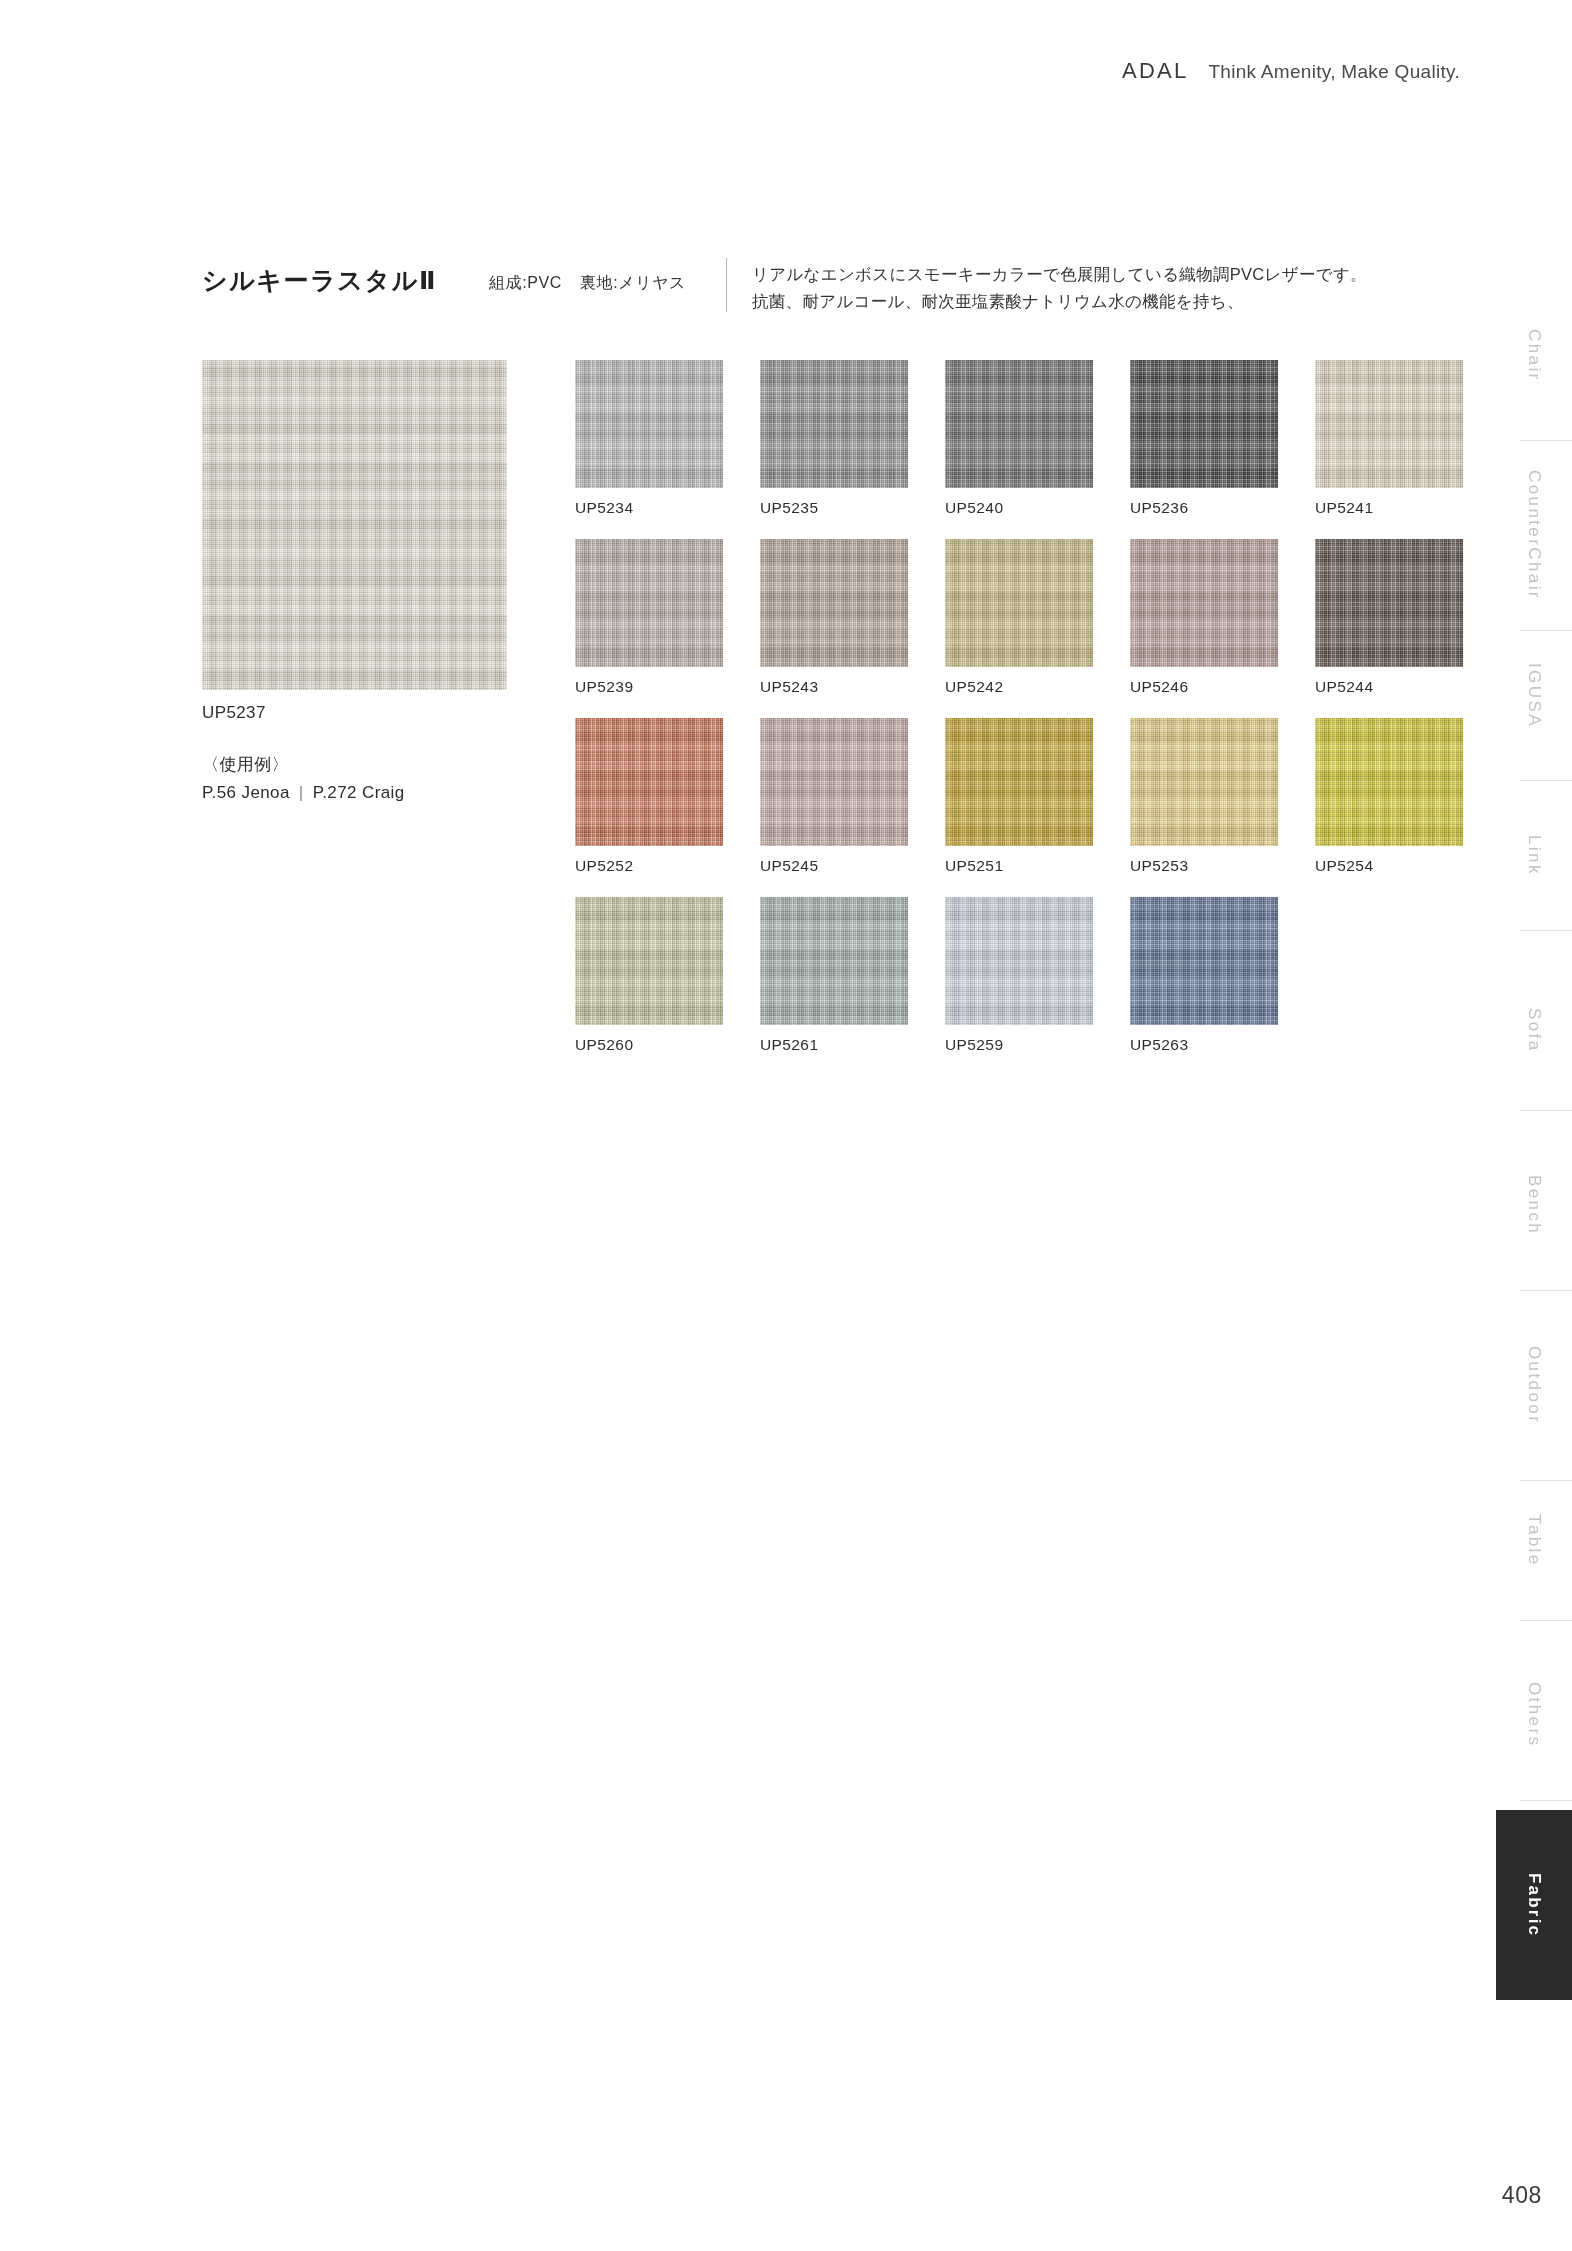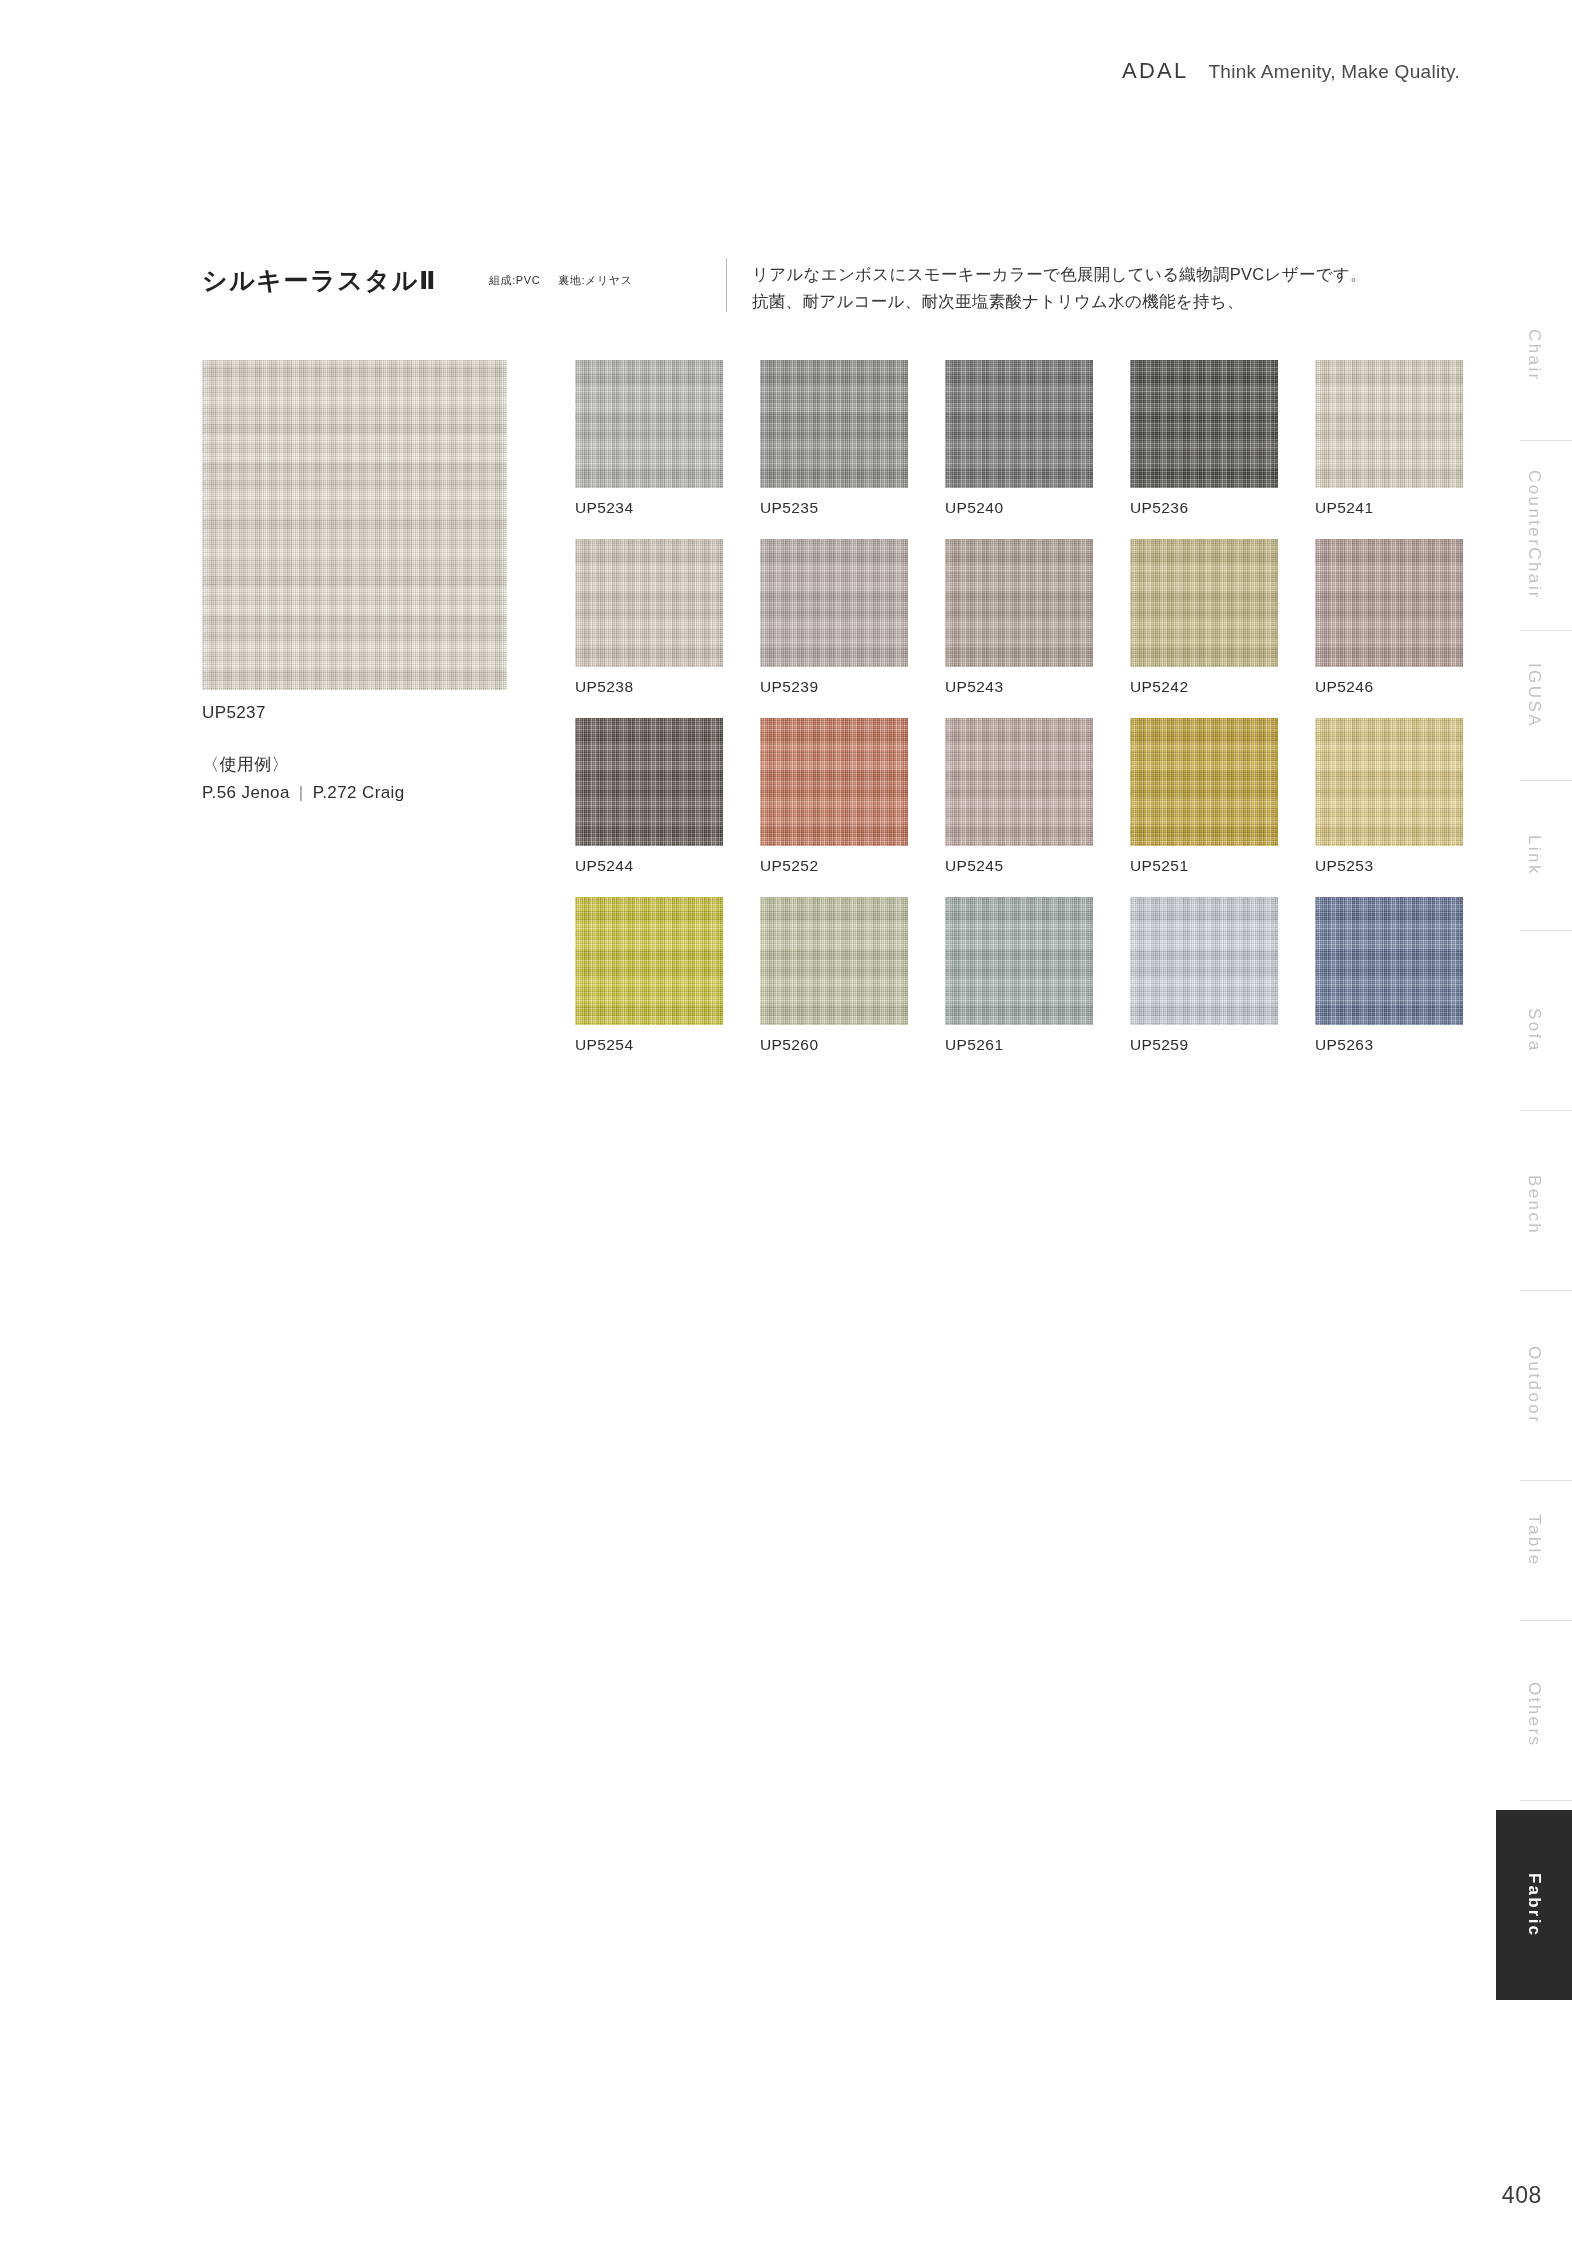"組成:PVC 裏地:メリヤス" .material-spec { font-size: 11px -> 16px }
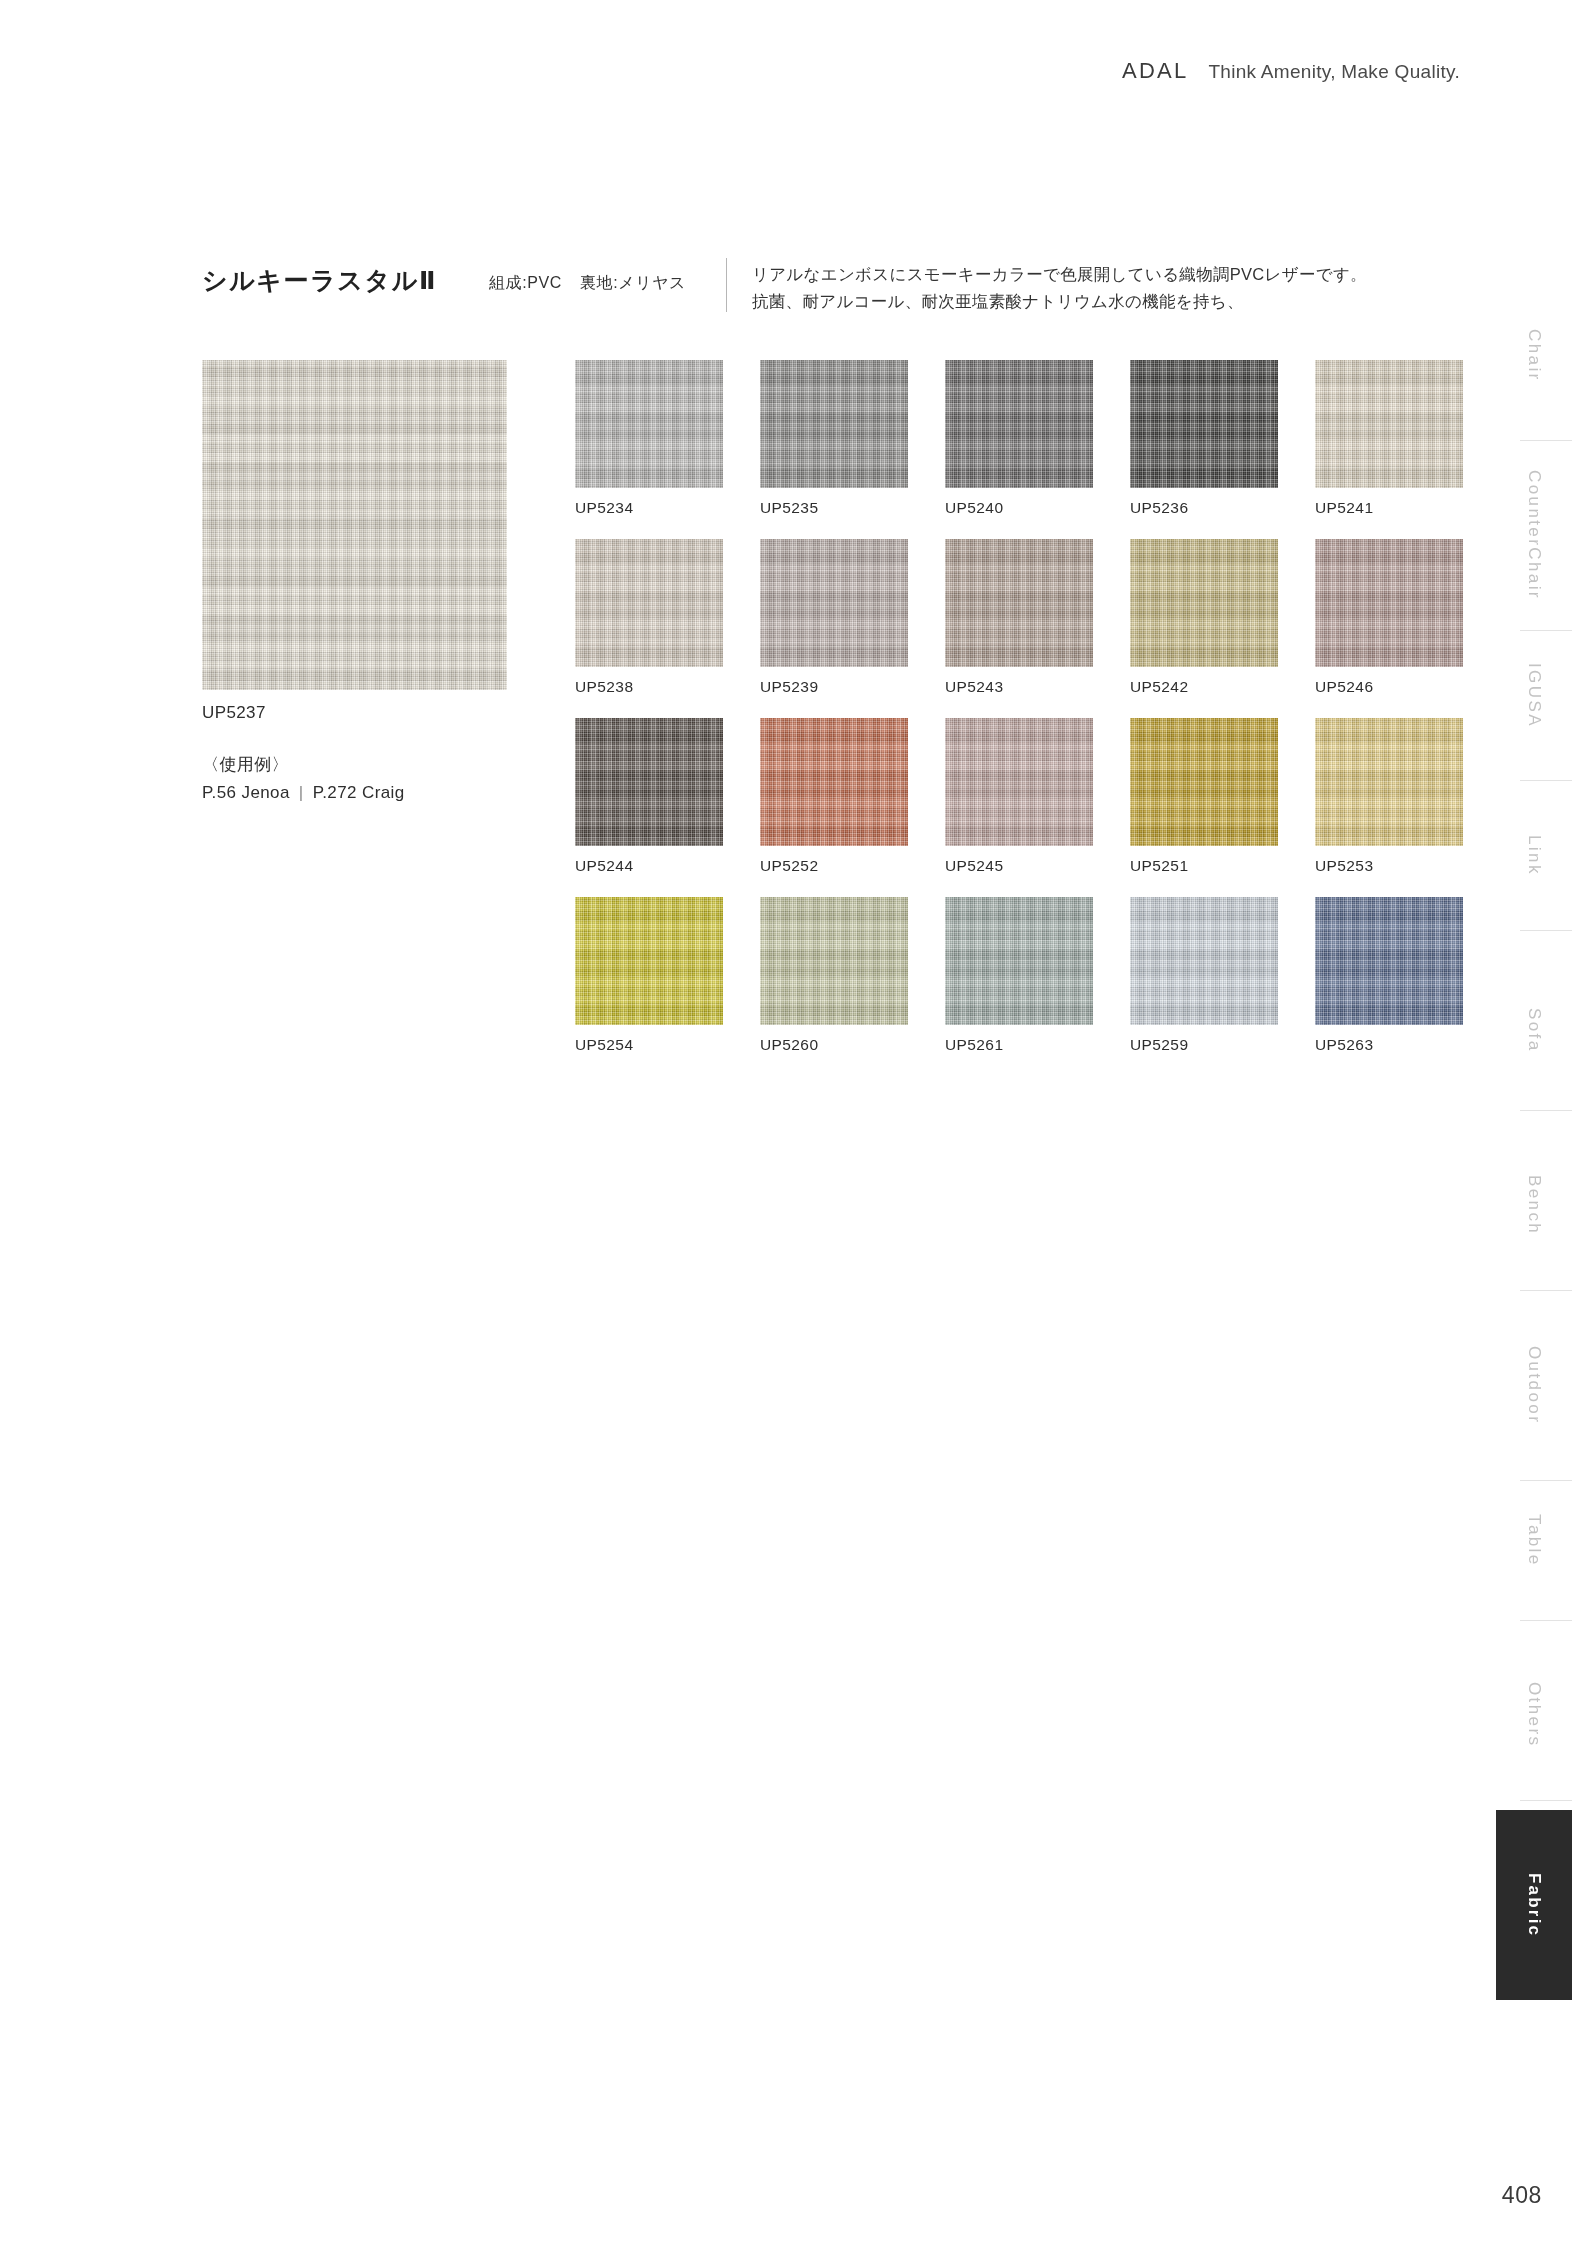"UP5238" div.grid-cell { html: <div> <div></div> <div>UP5238</div> </div> -> none }
